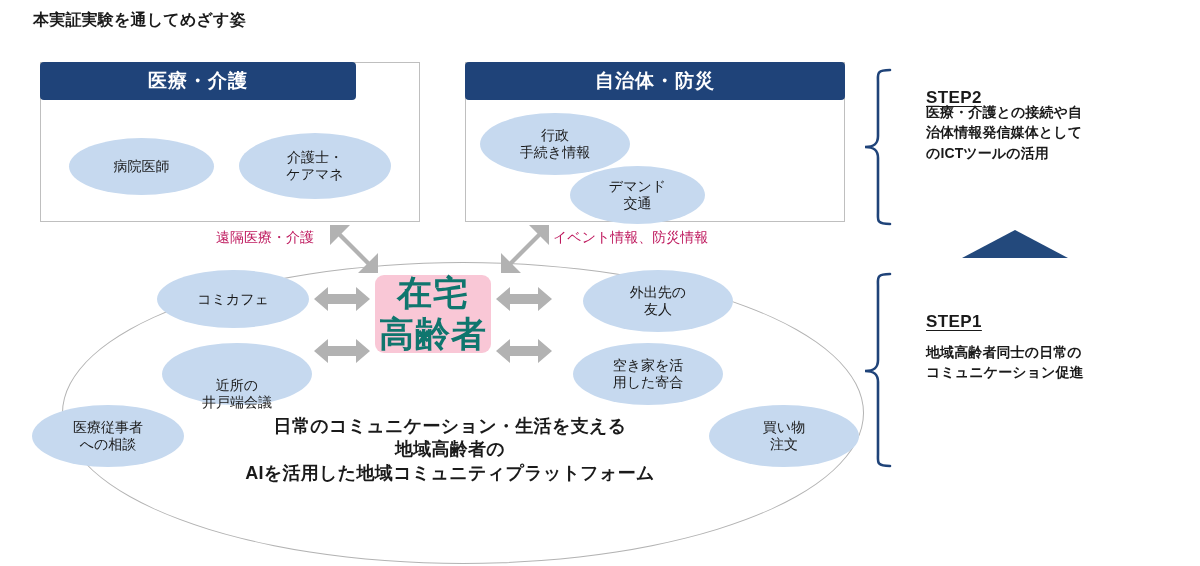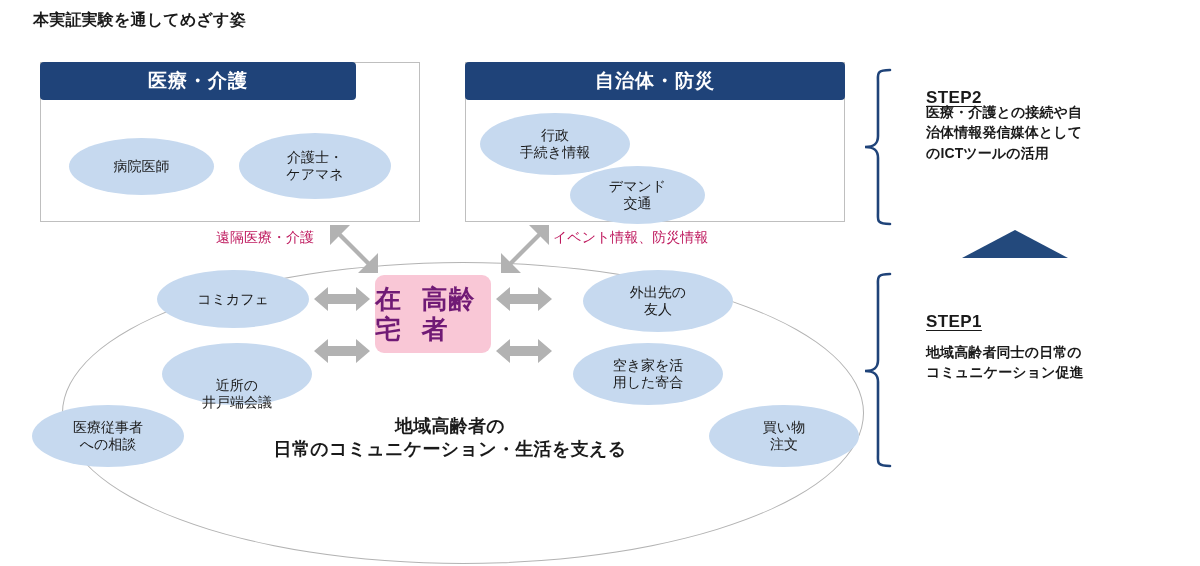"在宅" #center-node { color: #701a75 -> #0f766e; flex-direction: row -> column; font-size: 26px -> 35px }
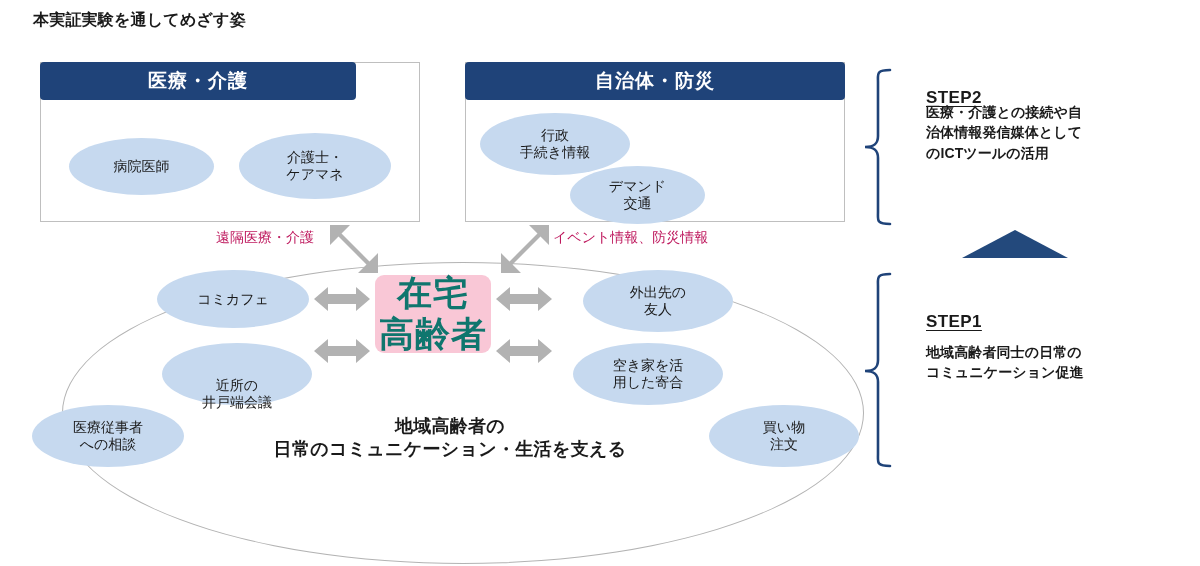"地域高齢者の" div { order: before "日常のコミュニケーション・生活を支える" -> after "日常のコミュニケーション・生活を支える" }
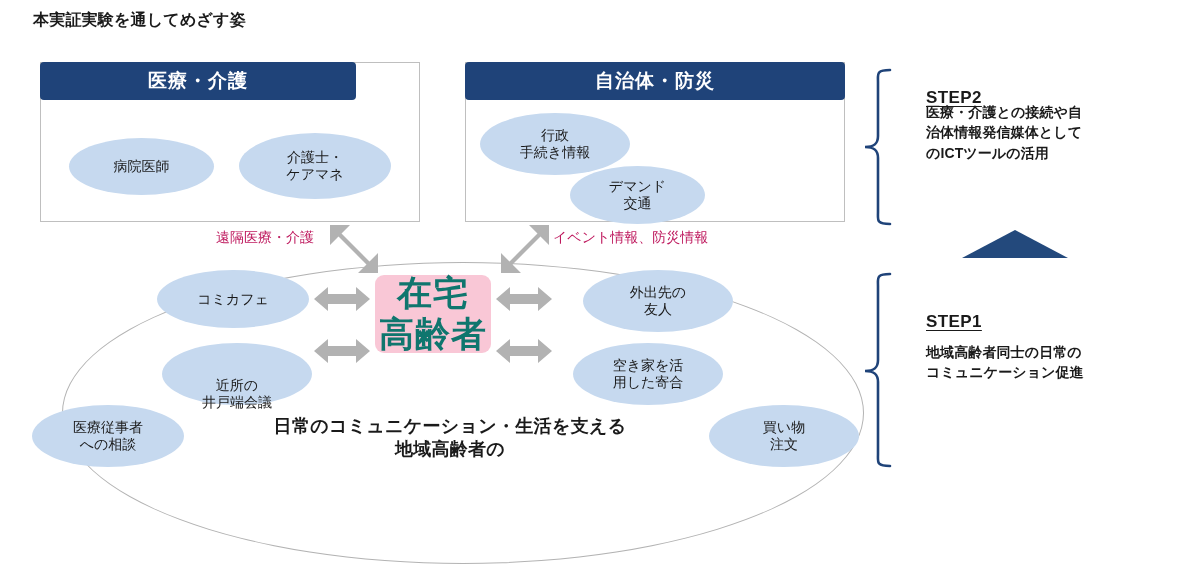"AIを活用した地域コミュニティプラットフォーム" div { html: none -> <div>AIを活用した地域コミュニティプラットフォーム</div> }
